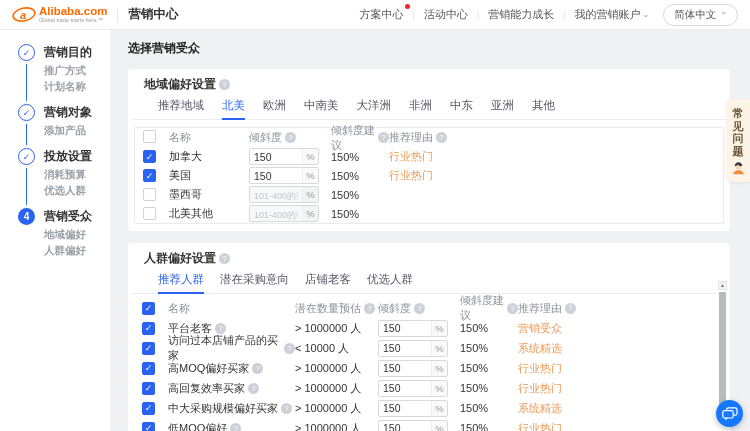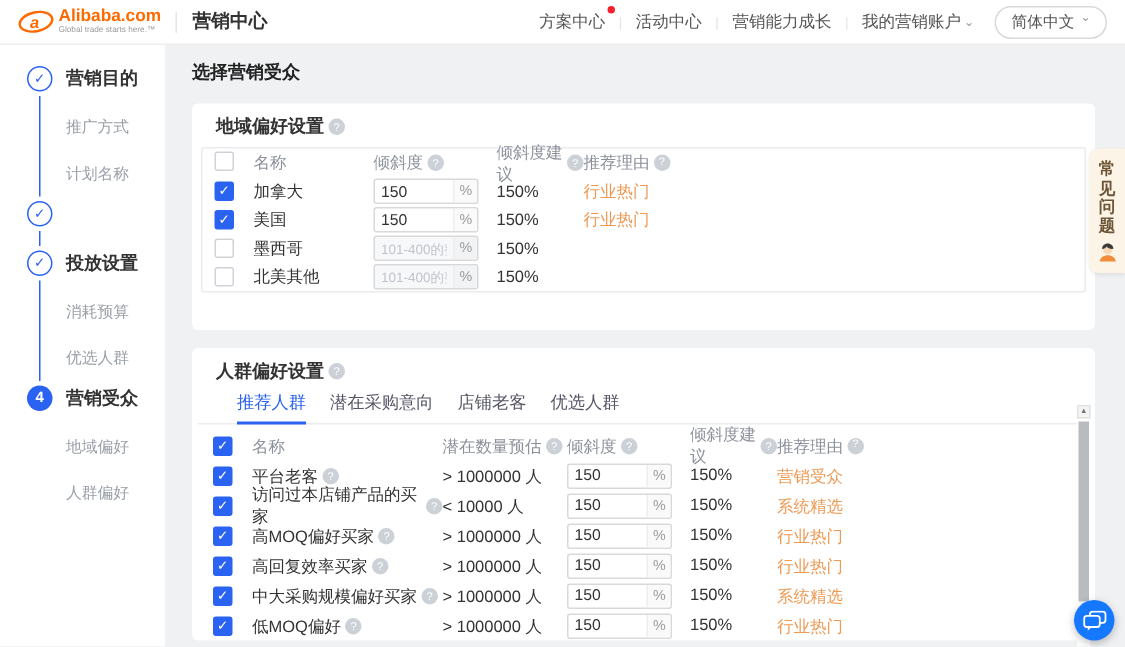"推广方式" .ssub { font-weight: none -> bold; margin-top: 18px -> 3px }
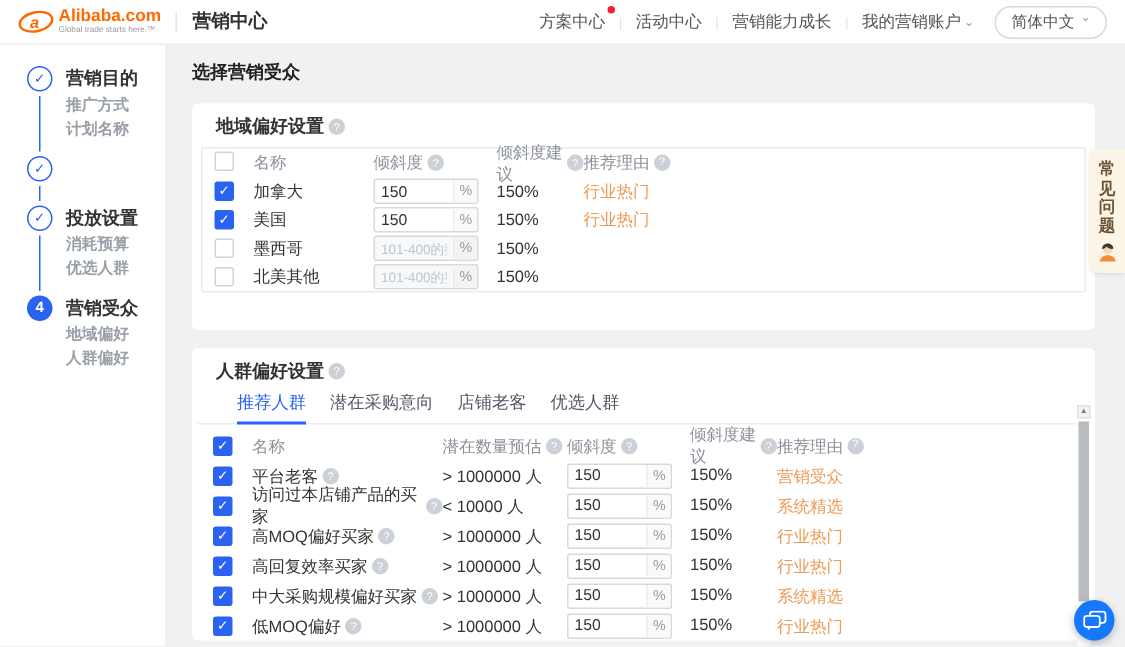"地域偏好设置" .card { padding: 8px 4px 25px -> 8px 4px 7px }
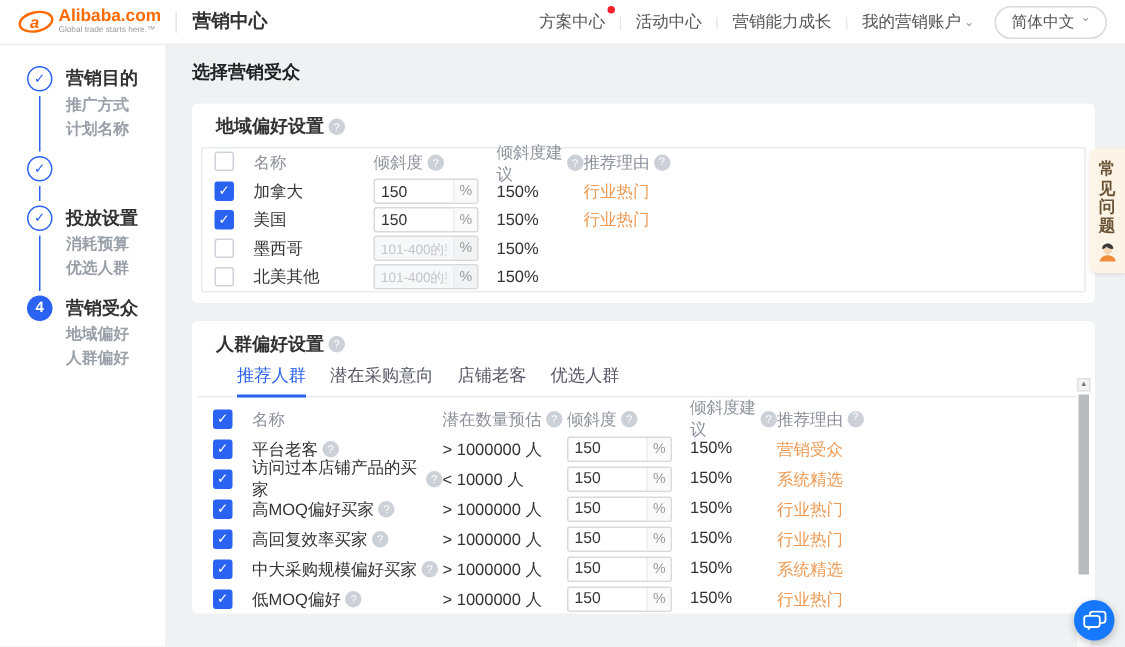"营销对象" div.sbody { html: none -> <div> <div>营销对象</div> <div>添加产品</div> </div> }
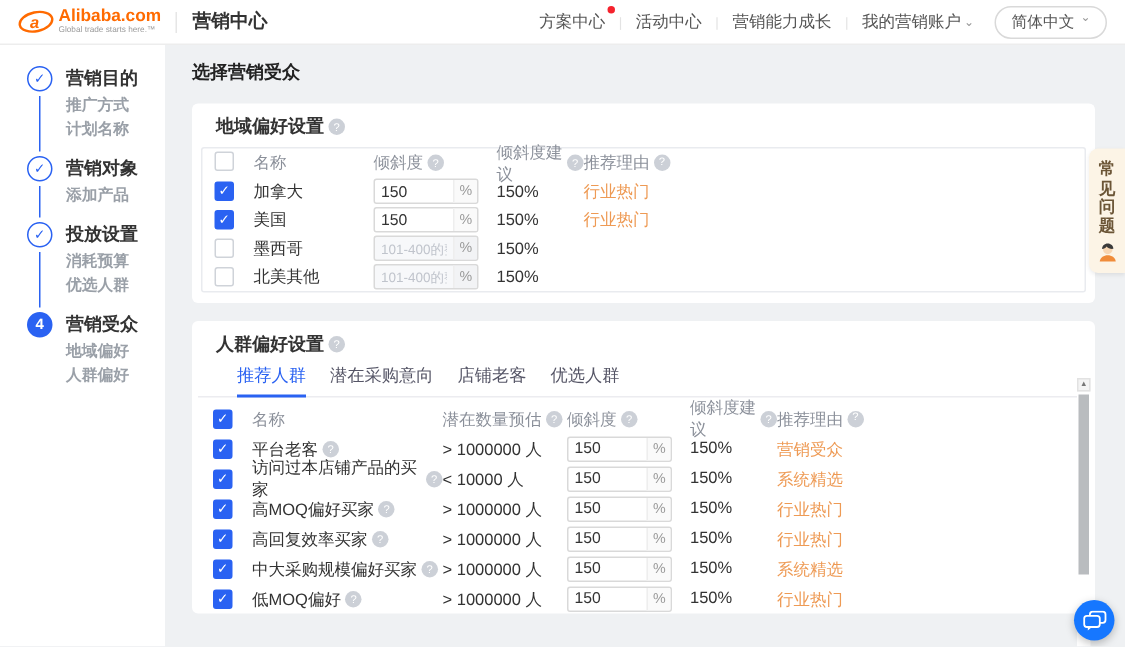"推荐地域" div.tabs { html: none -> <div> <span>推荐地域</span> <span>北美</span> <span>欧洲</span> <span>中南美</span> <span>大洋洲</span> <span>非洲</span> <span>中东</span> <span>亚洲</span> <span>其他</span> </div> }
